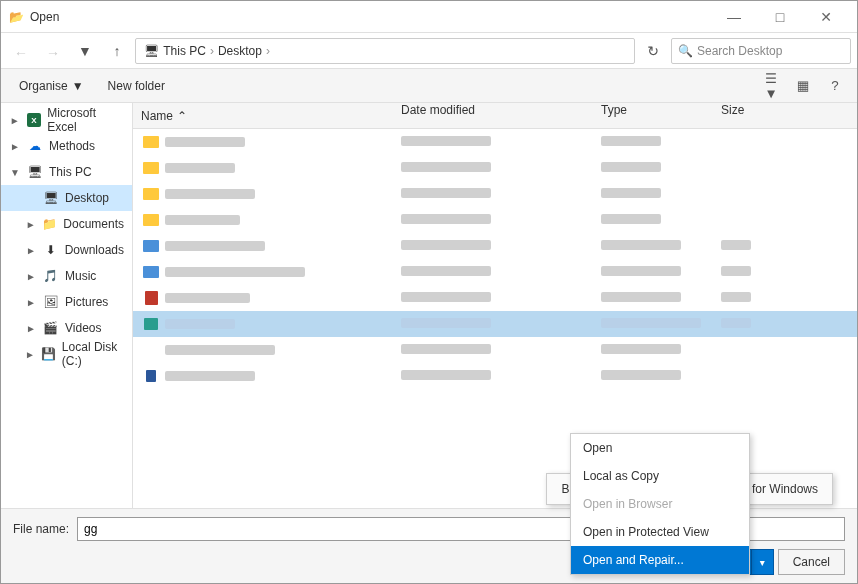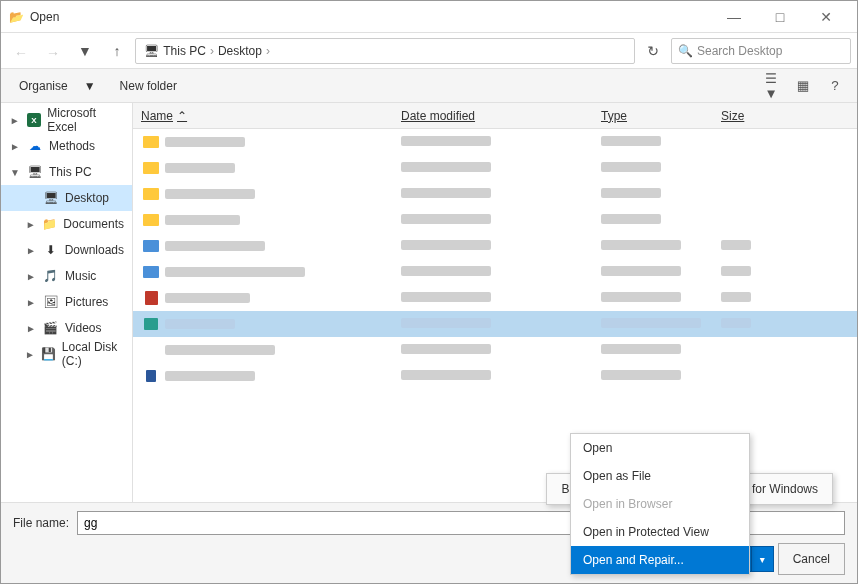"Organise" .toolbar-btn { gap: 16px -> 4px }
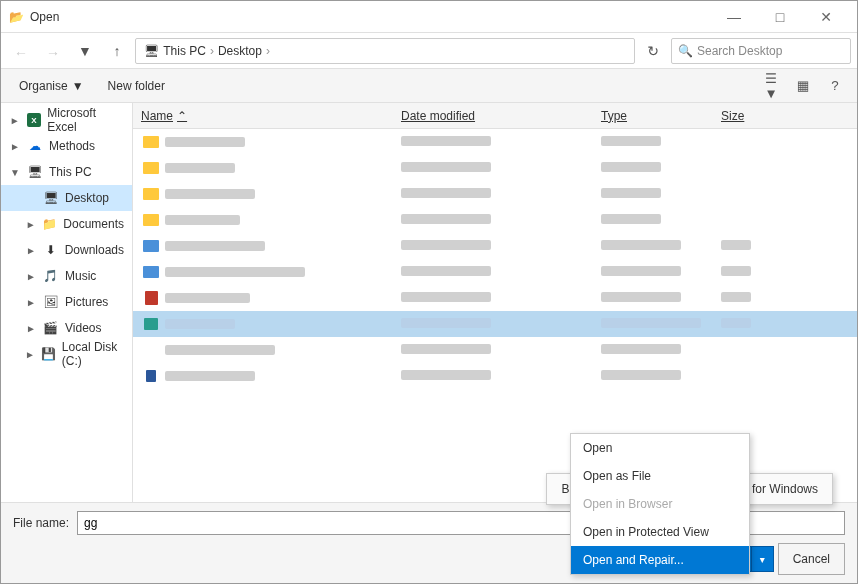"Name" .file-list-header { align-items: center -> none; text-decoration: underline -> none }
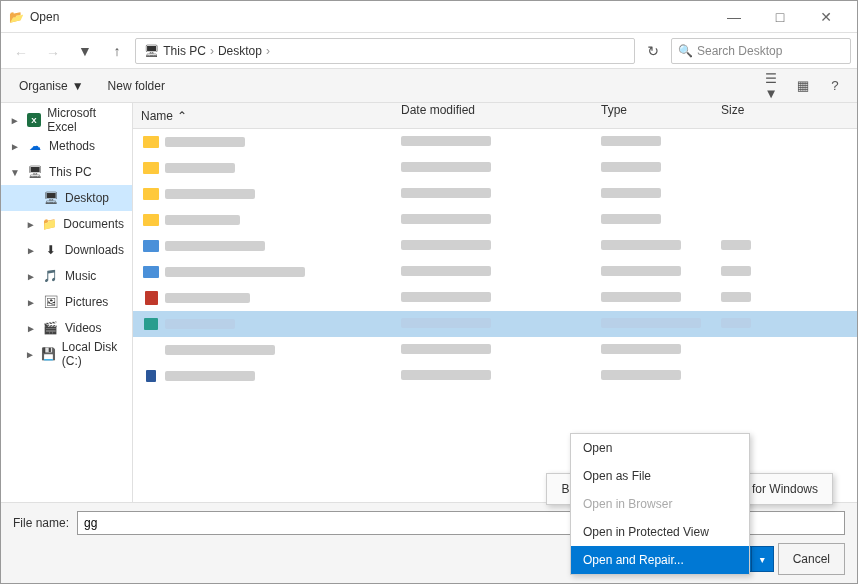"Open as File" span { text: Open as File -> Local as Copy }
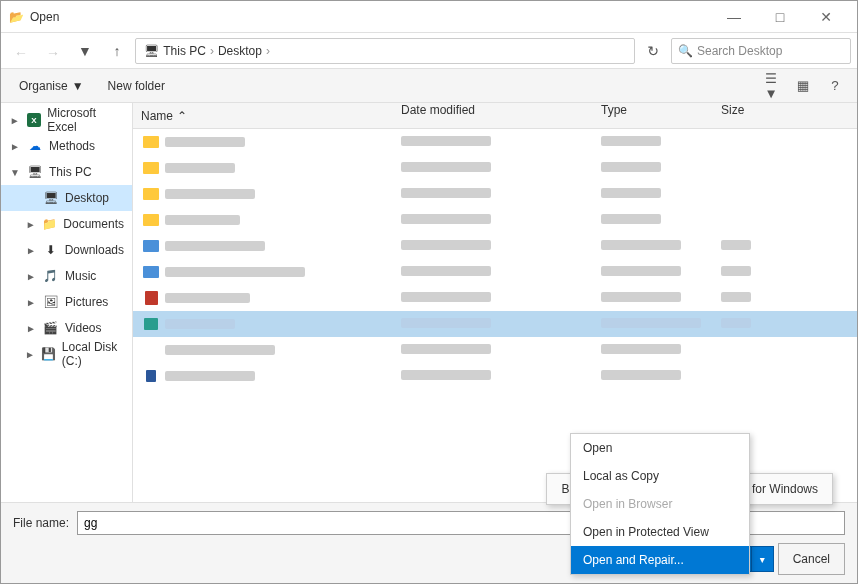"Cancel" .btn-cancel { height: 32px -> 26px }
